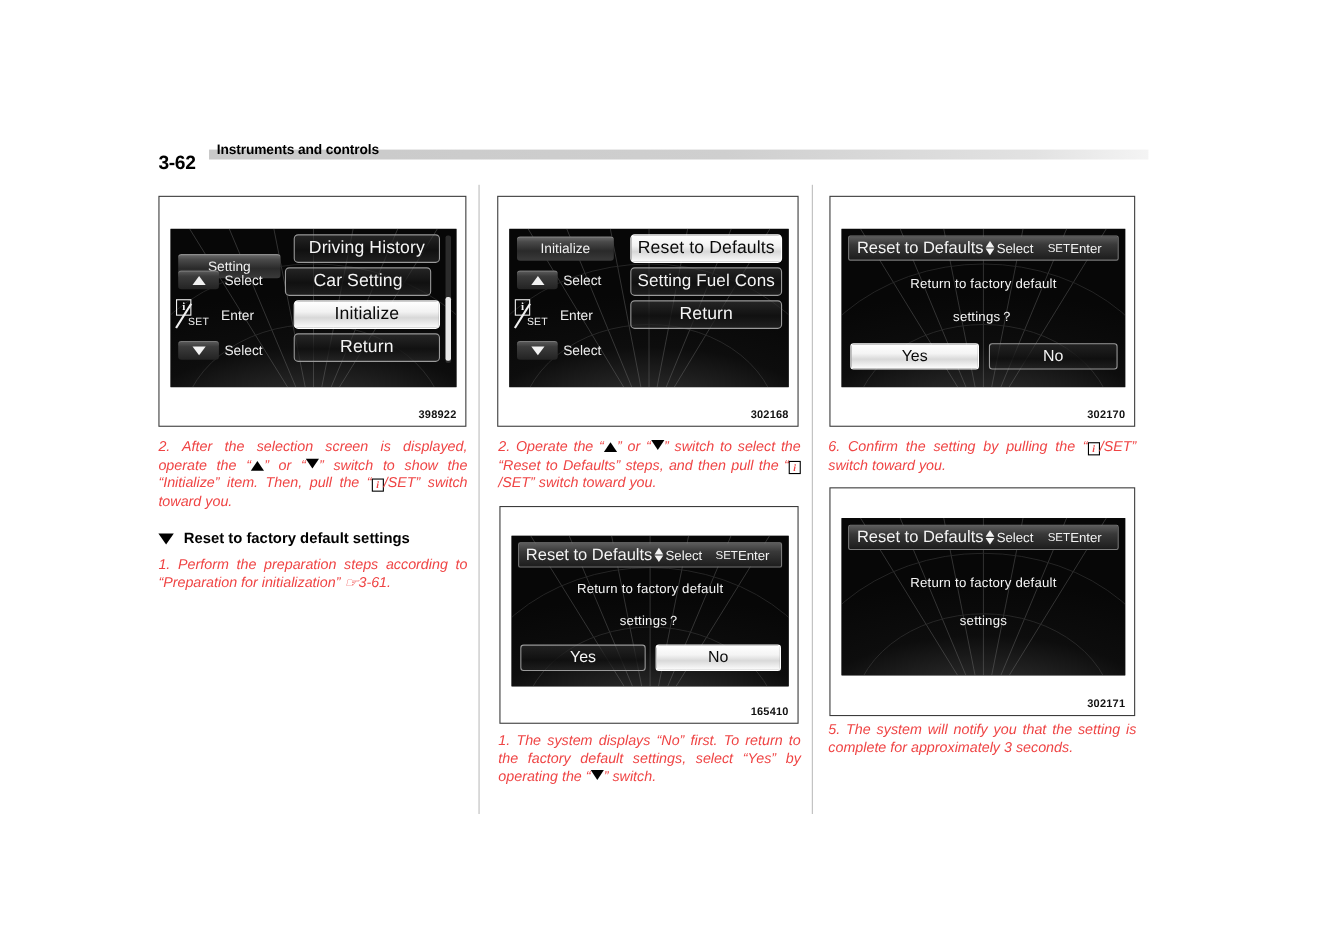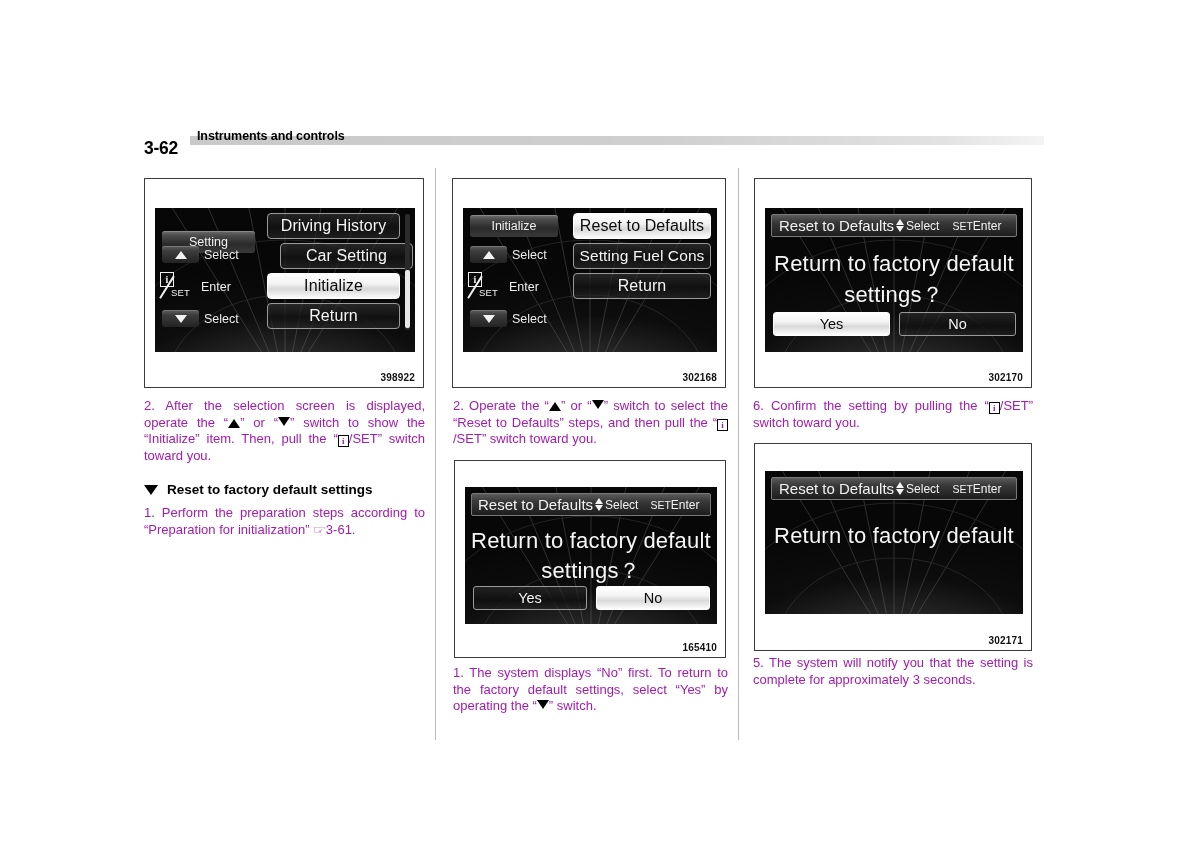"Car Setting" div.menu-item { left: 125px -> 104px }
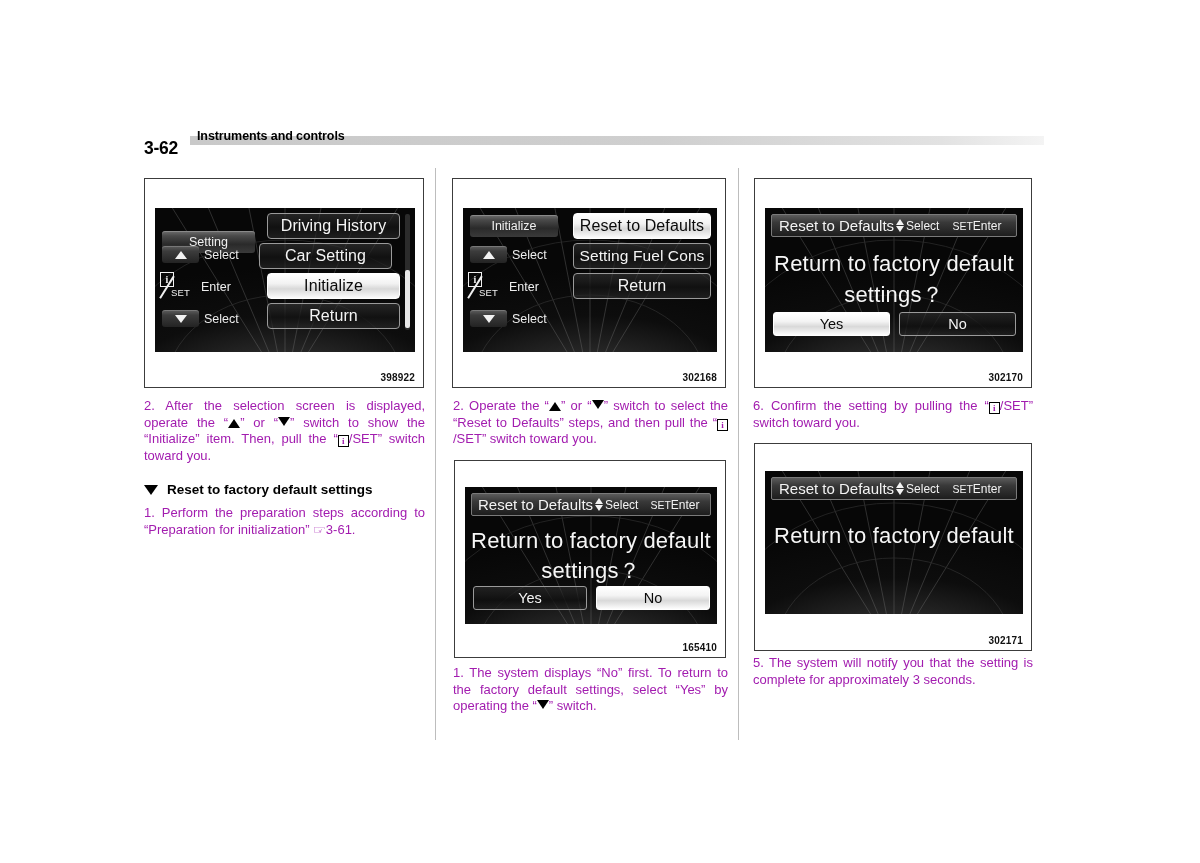"Return to factory default" .dlg-msg { font-size: 22px -> 12px }
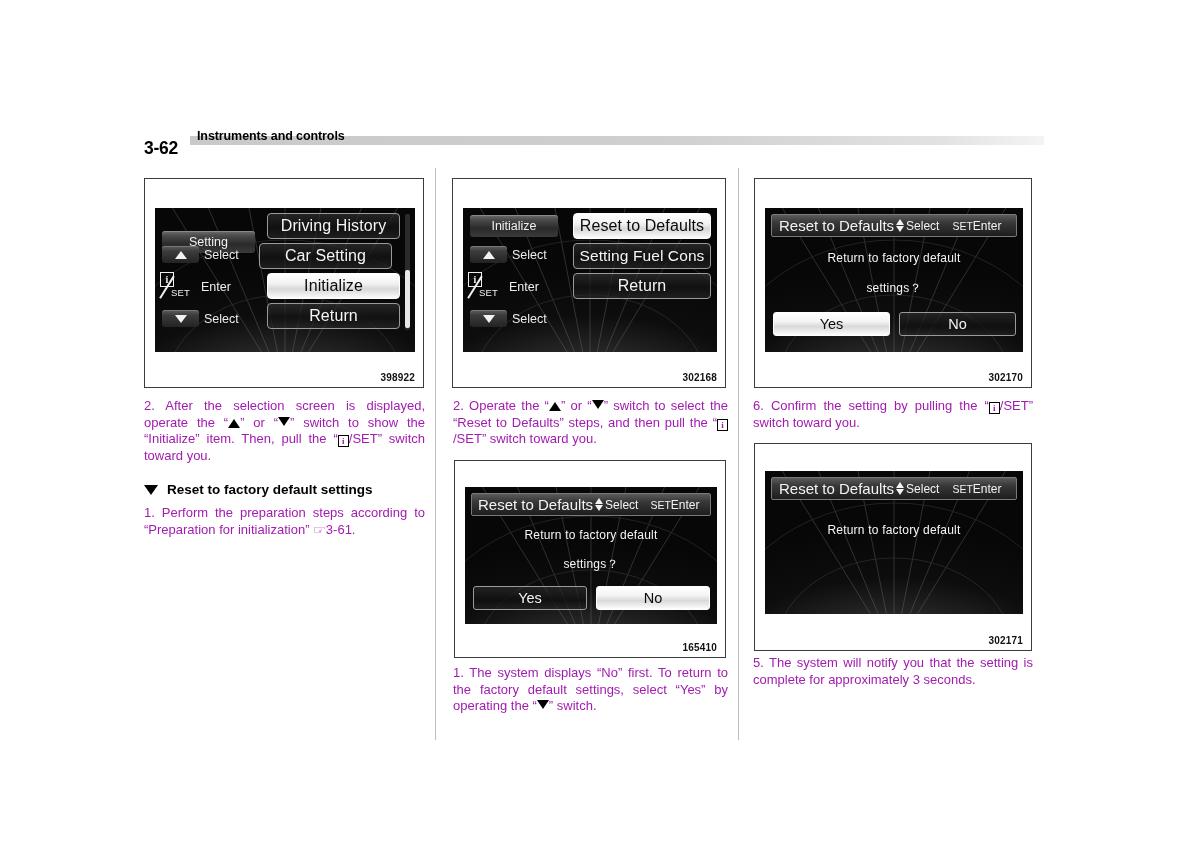"2. After the selection screen" .body-text { color: #a21caf -> #ef4444; font-style: none -> italic }
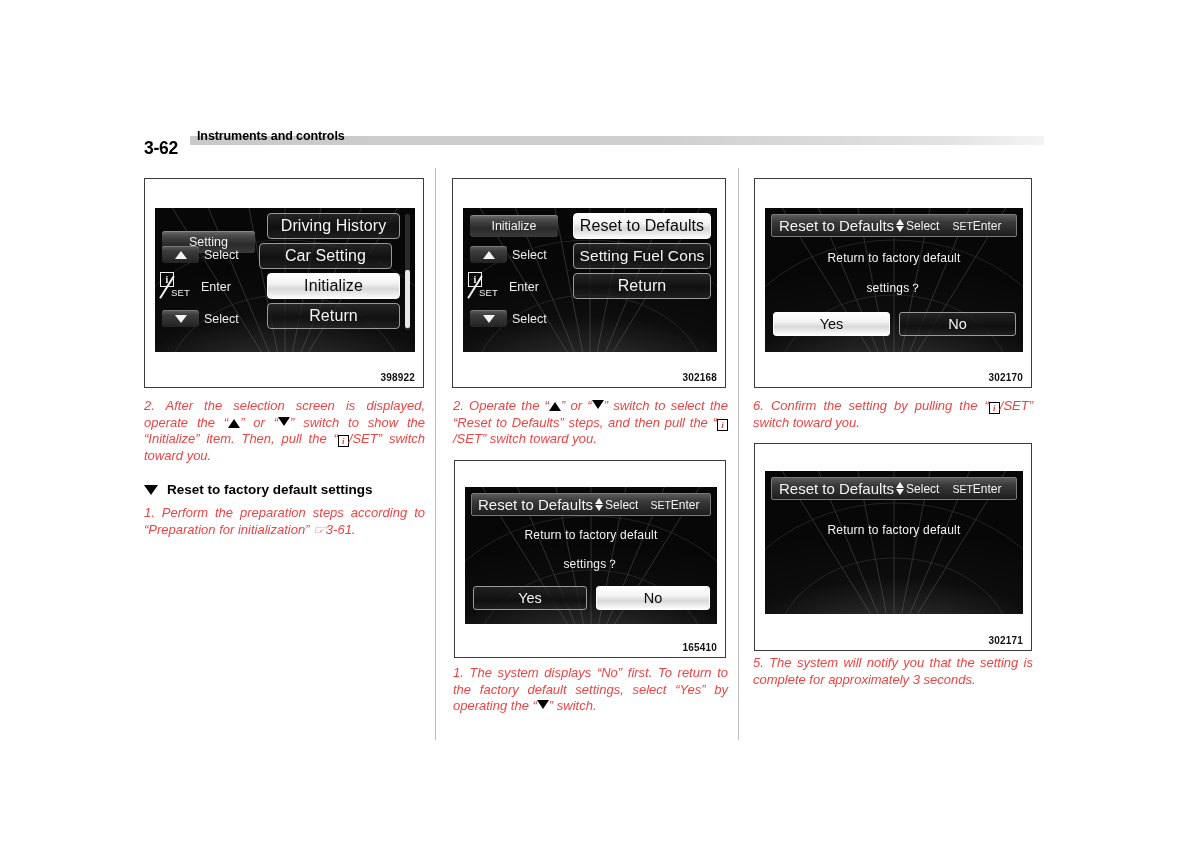"settings" div.dlg-msg { html: none -> <div>settings</div> }
